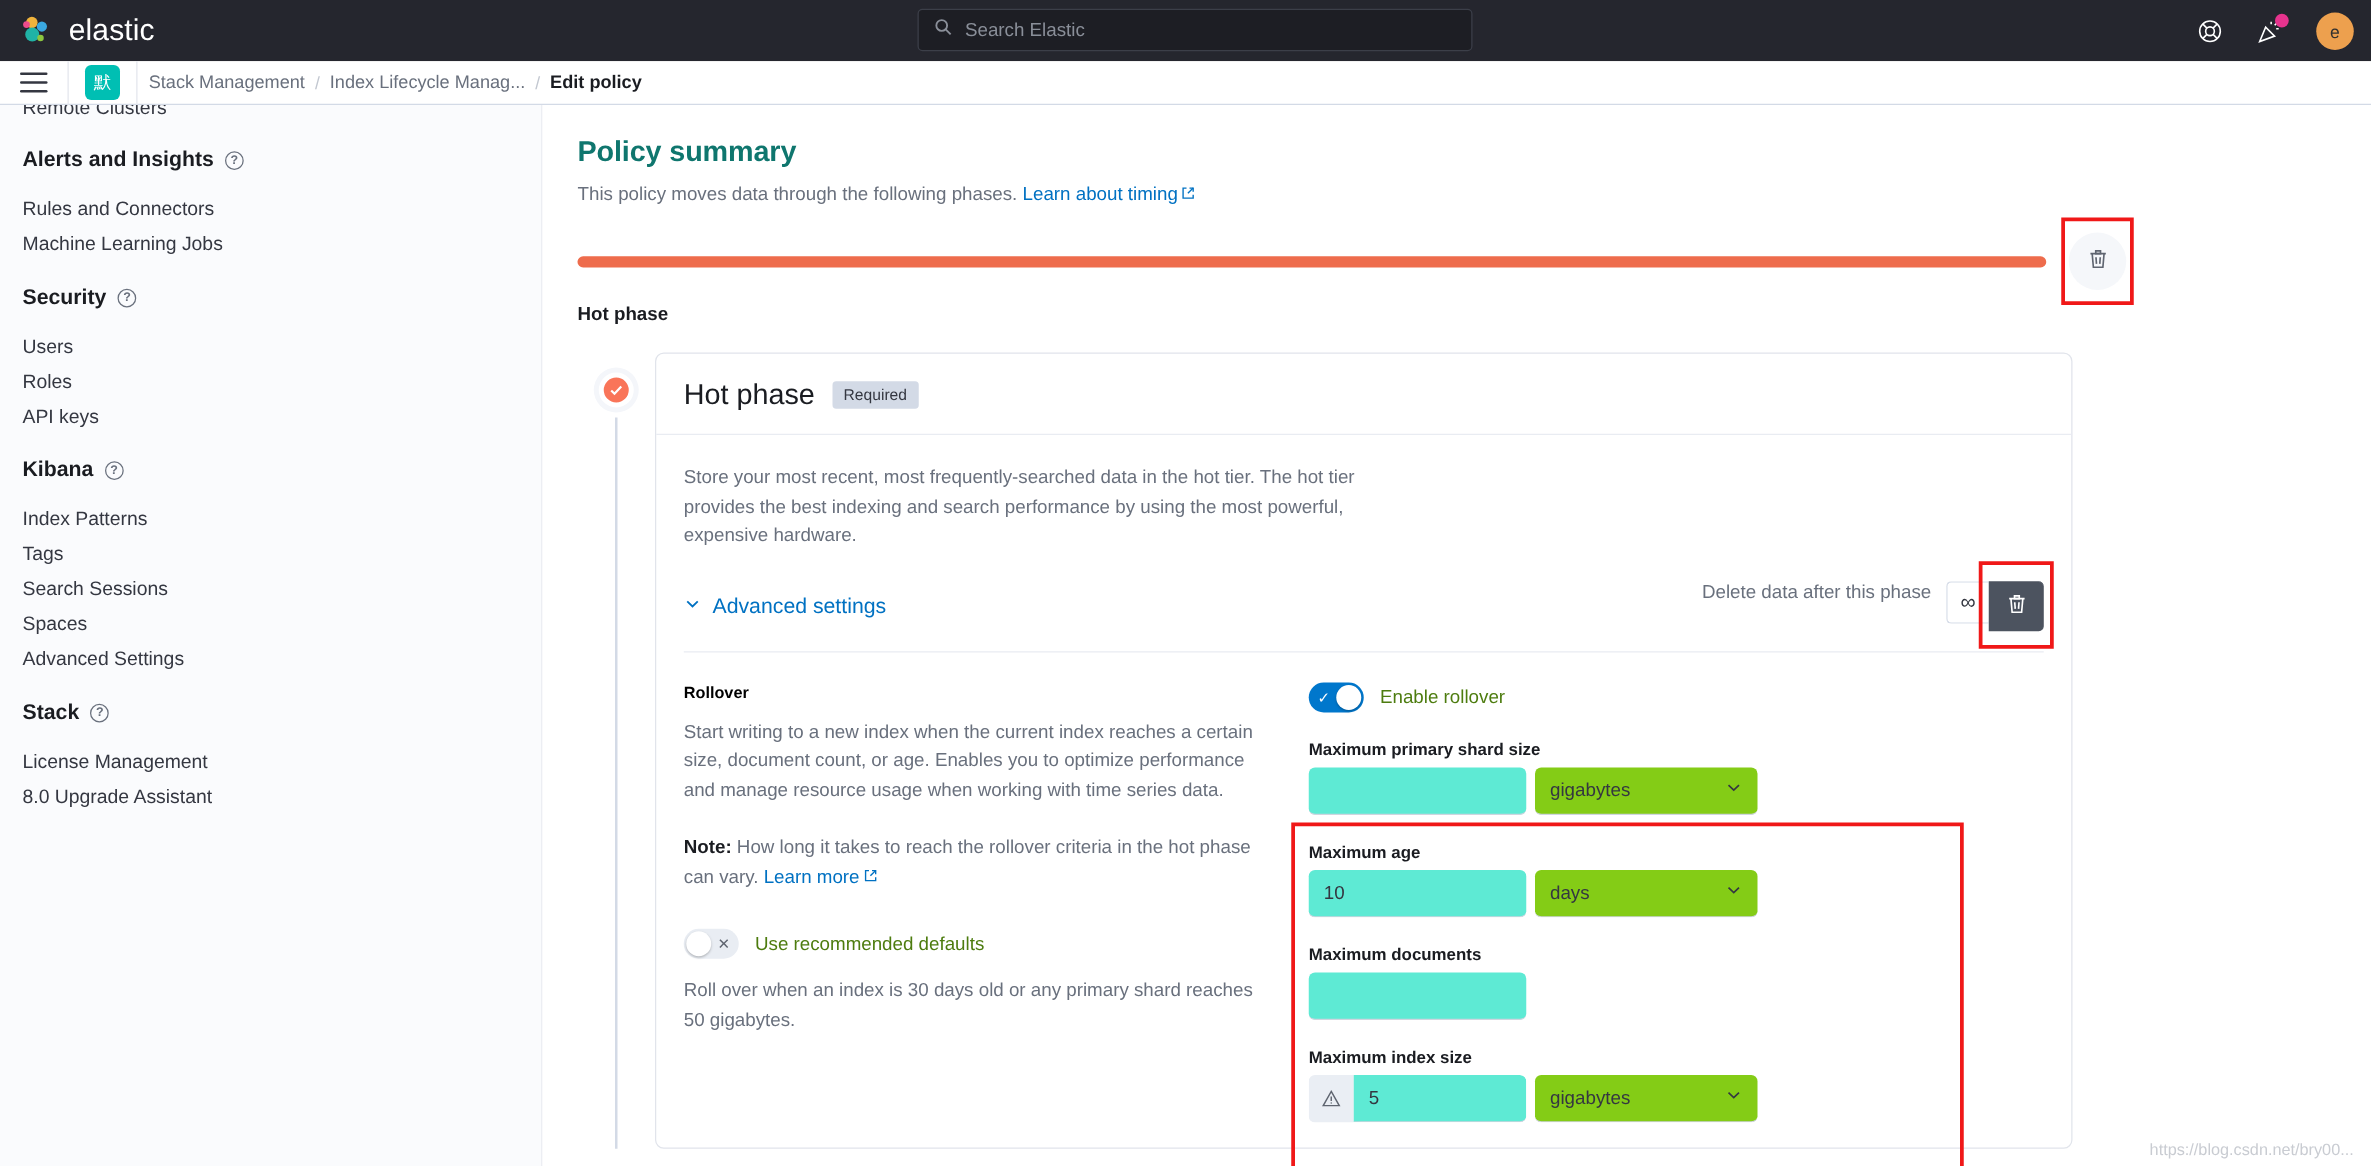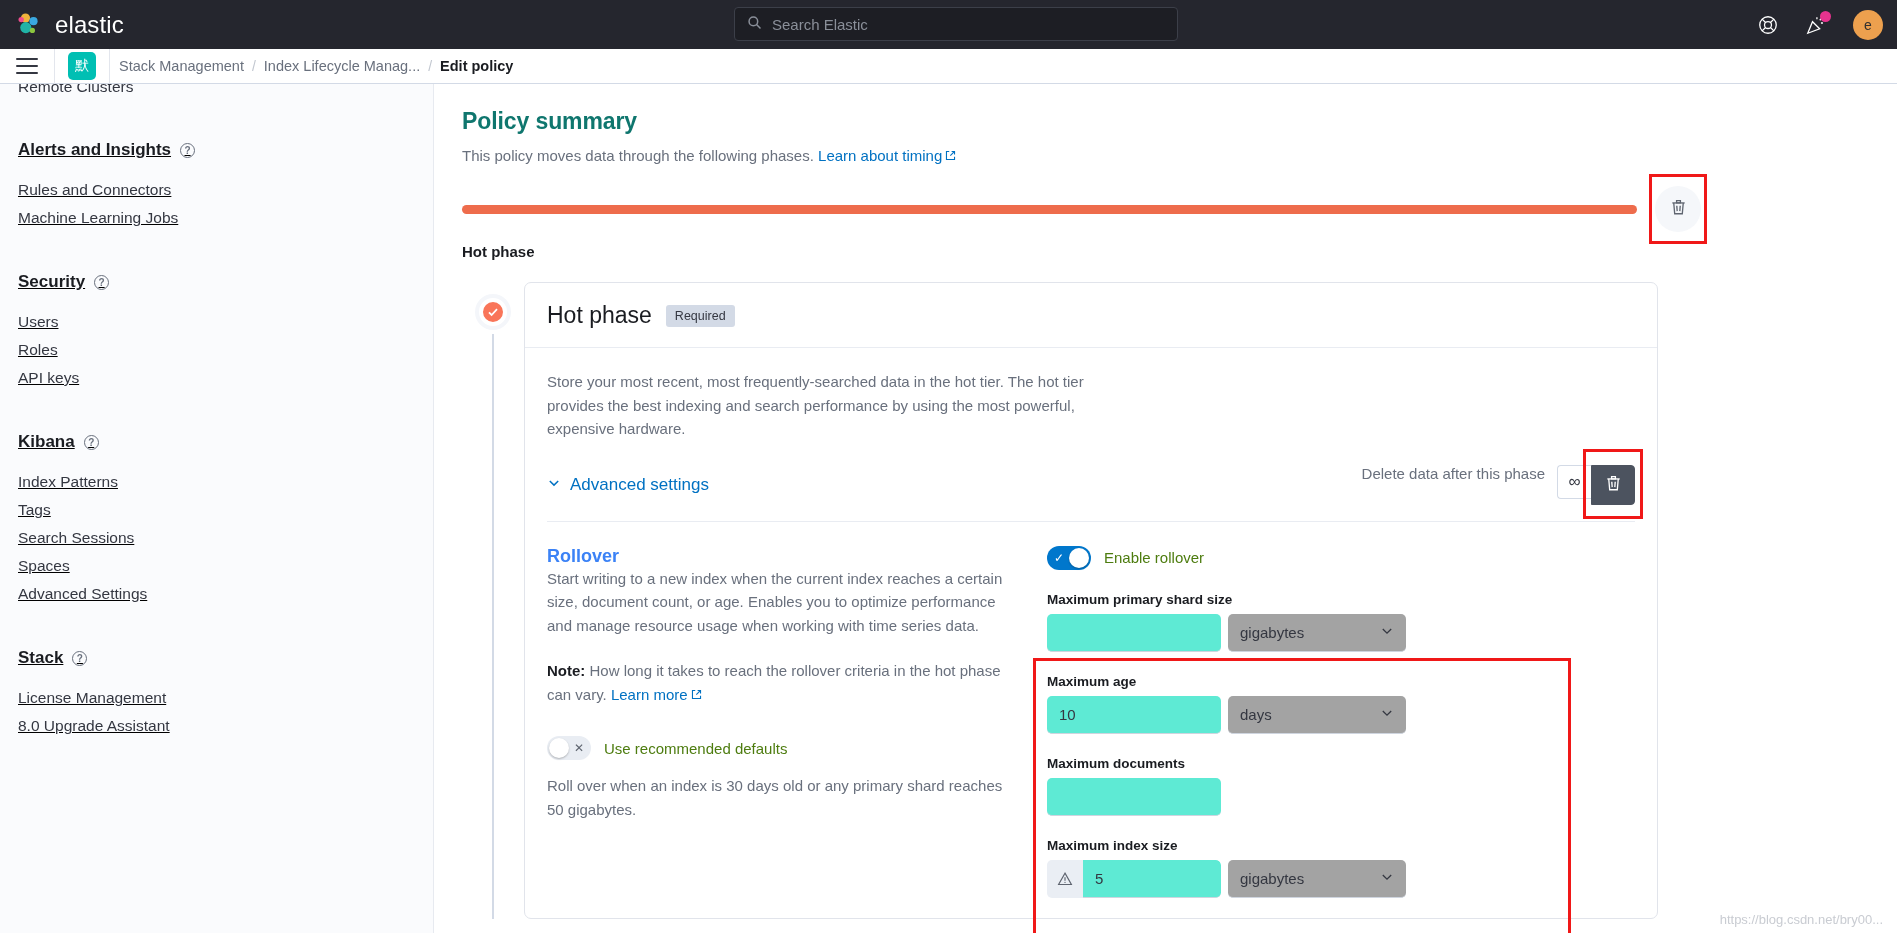"Alerts and Insights" .nav-group { margin-top: 40px -> 18px; text-decoration: underline -> none }
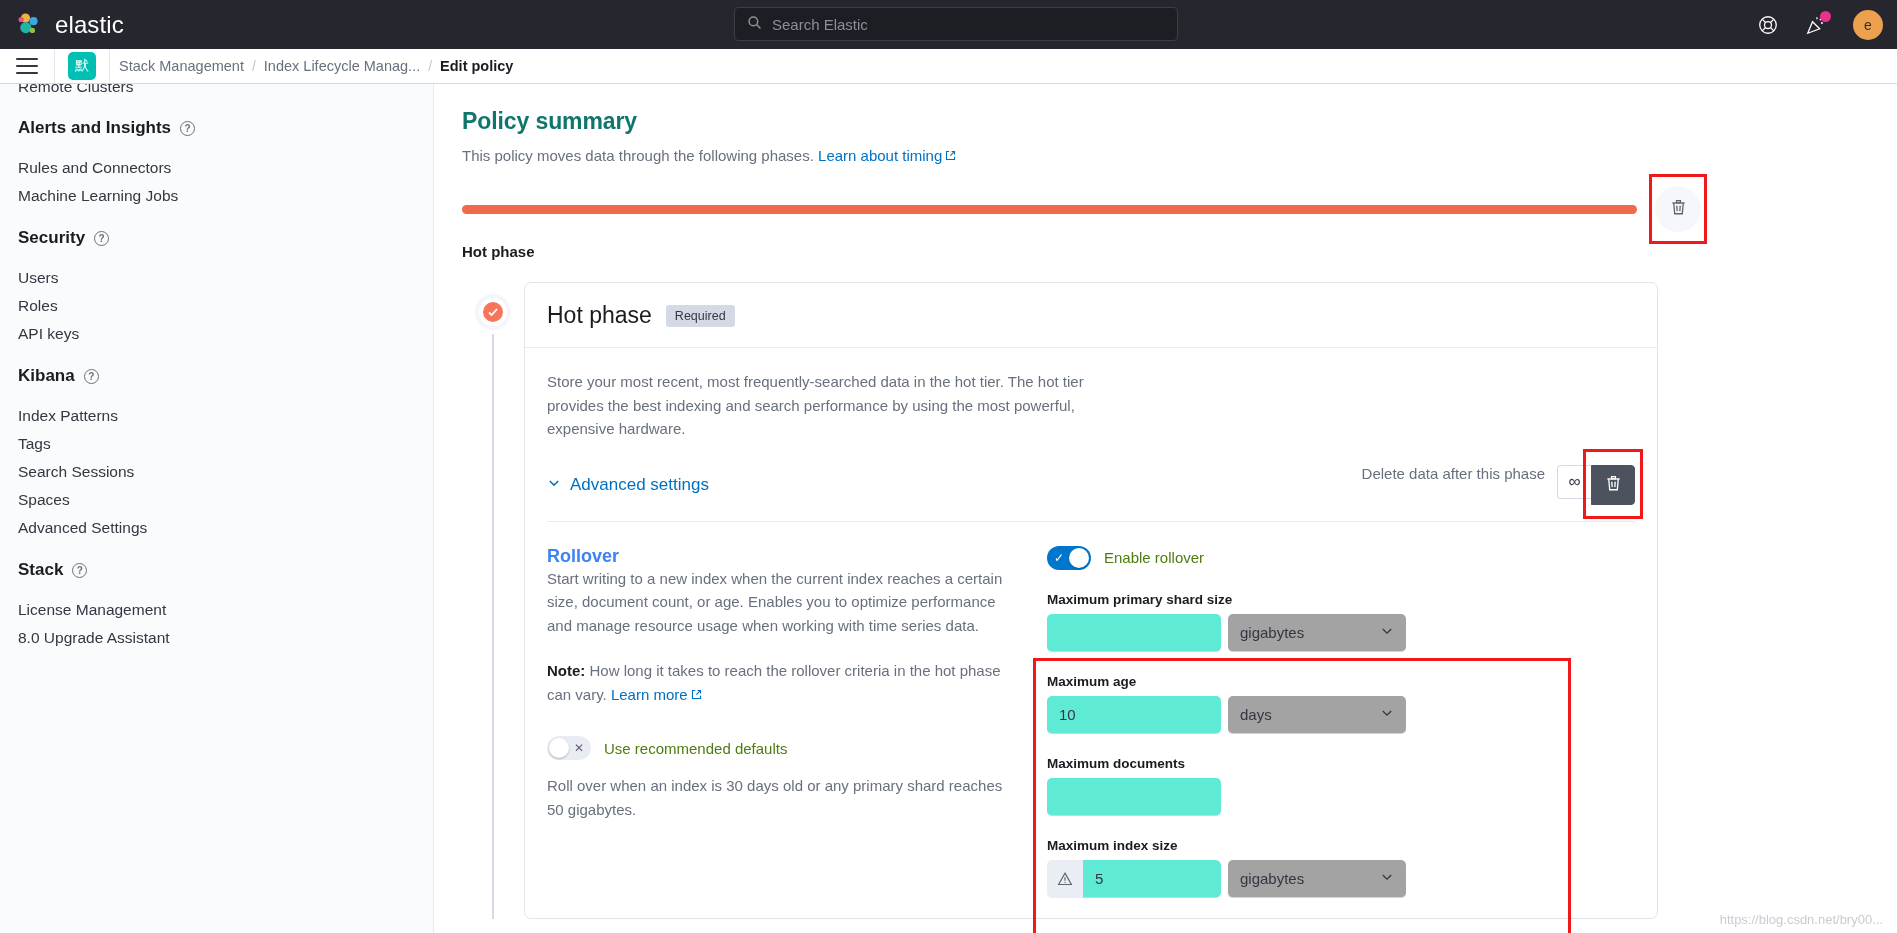"Rollover" .sec-title { color: #3b82f6 -> #000000; font-size: 18px -> 13px; margin-bottom: none -> 13px }
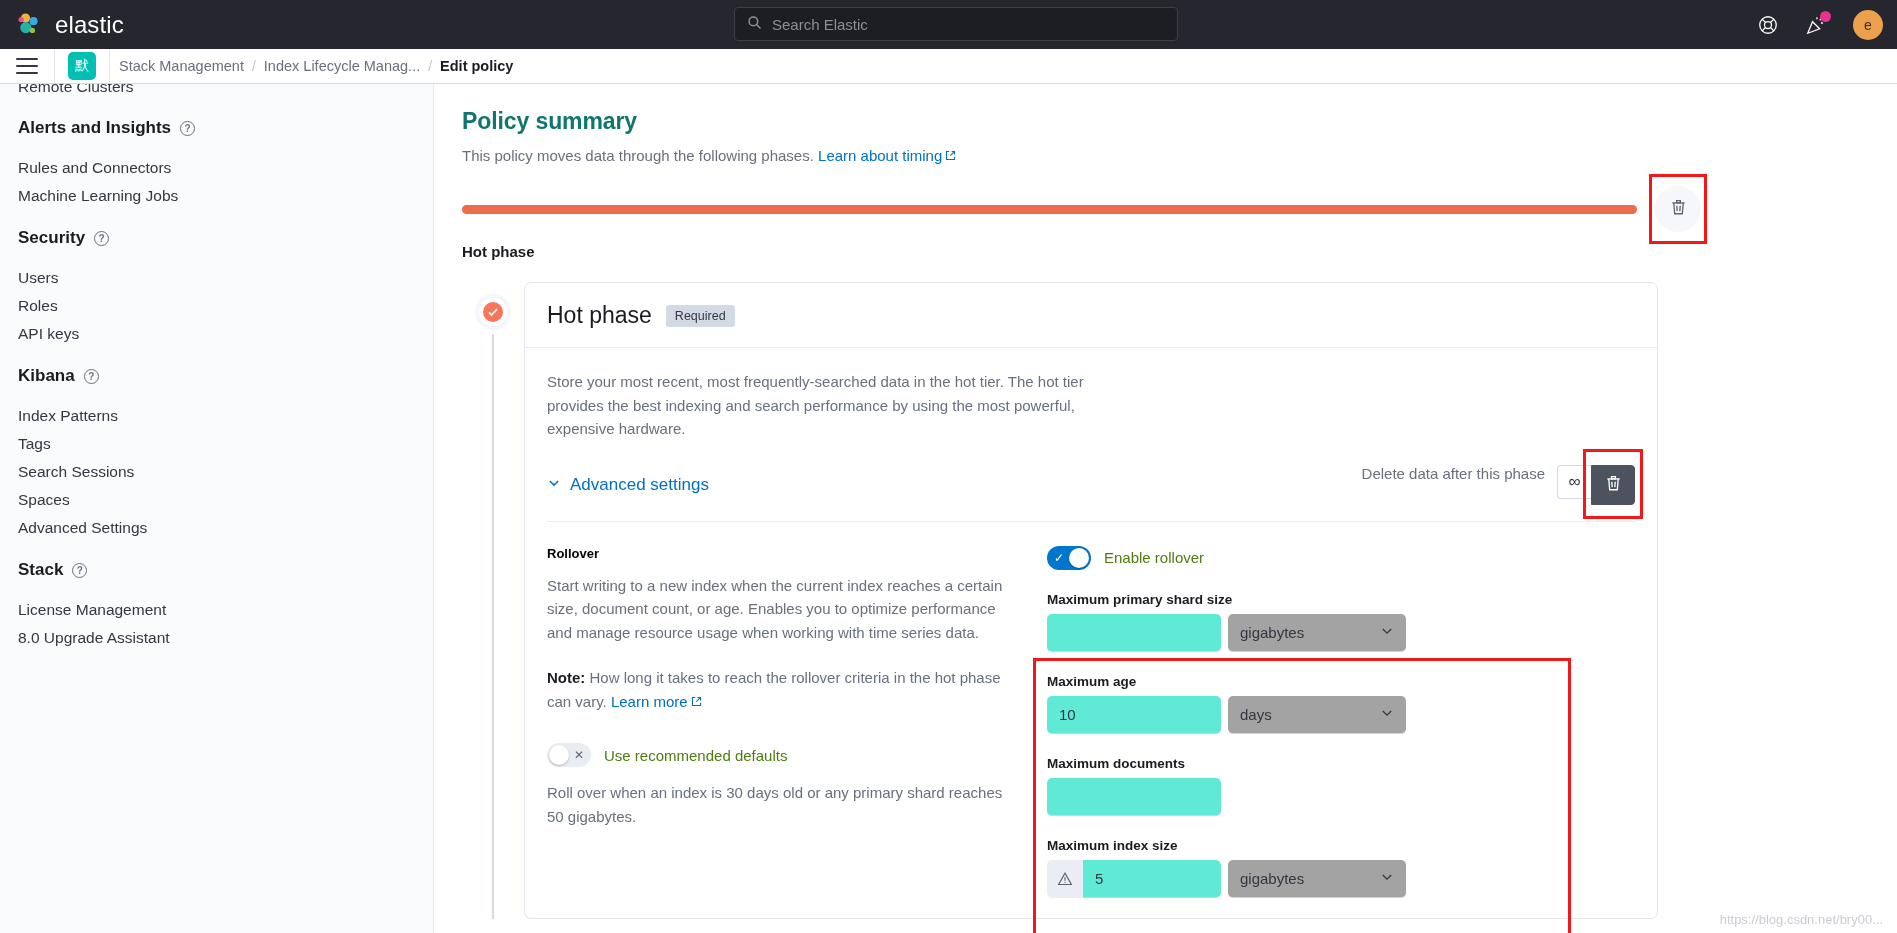"gigabytes" .sel { background: #a3a3a3 -> #84cc16 }
